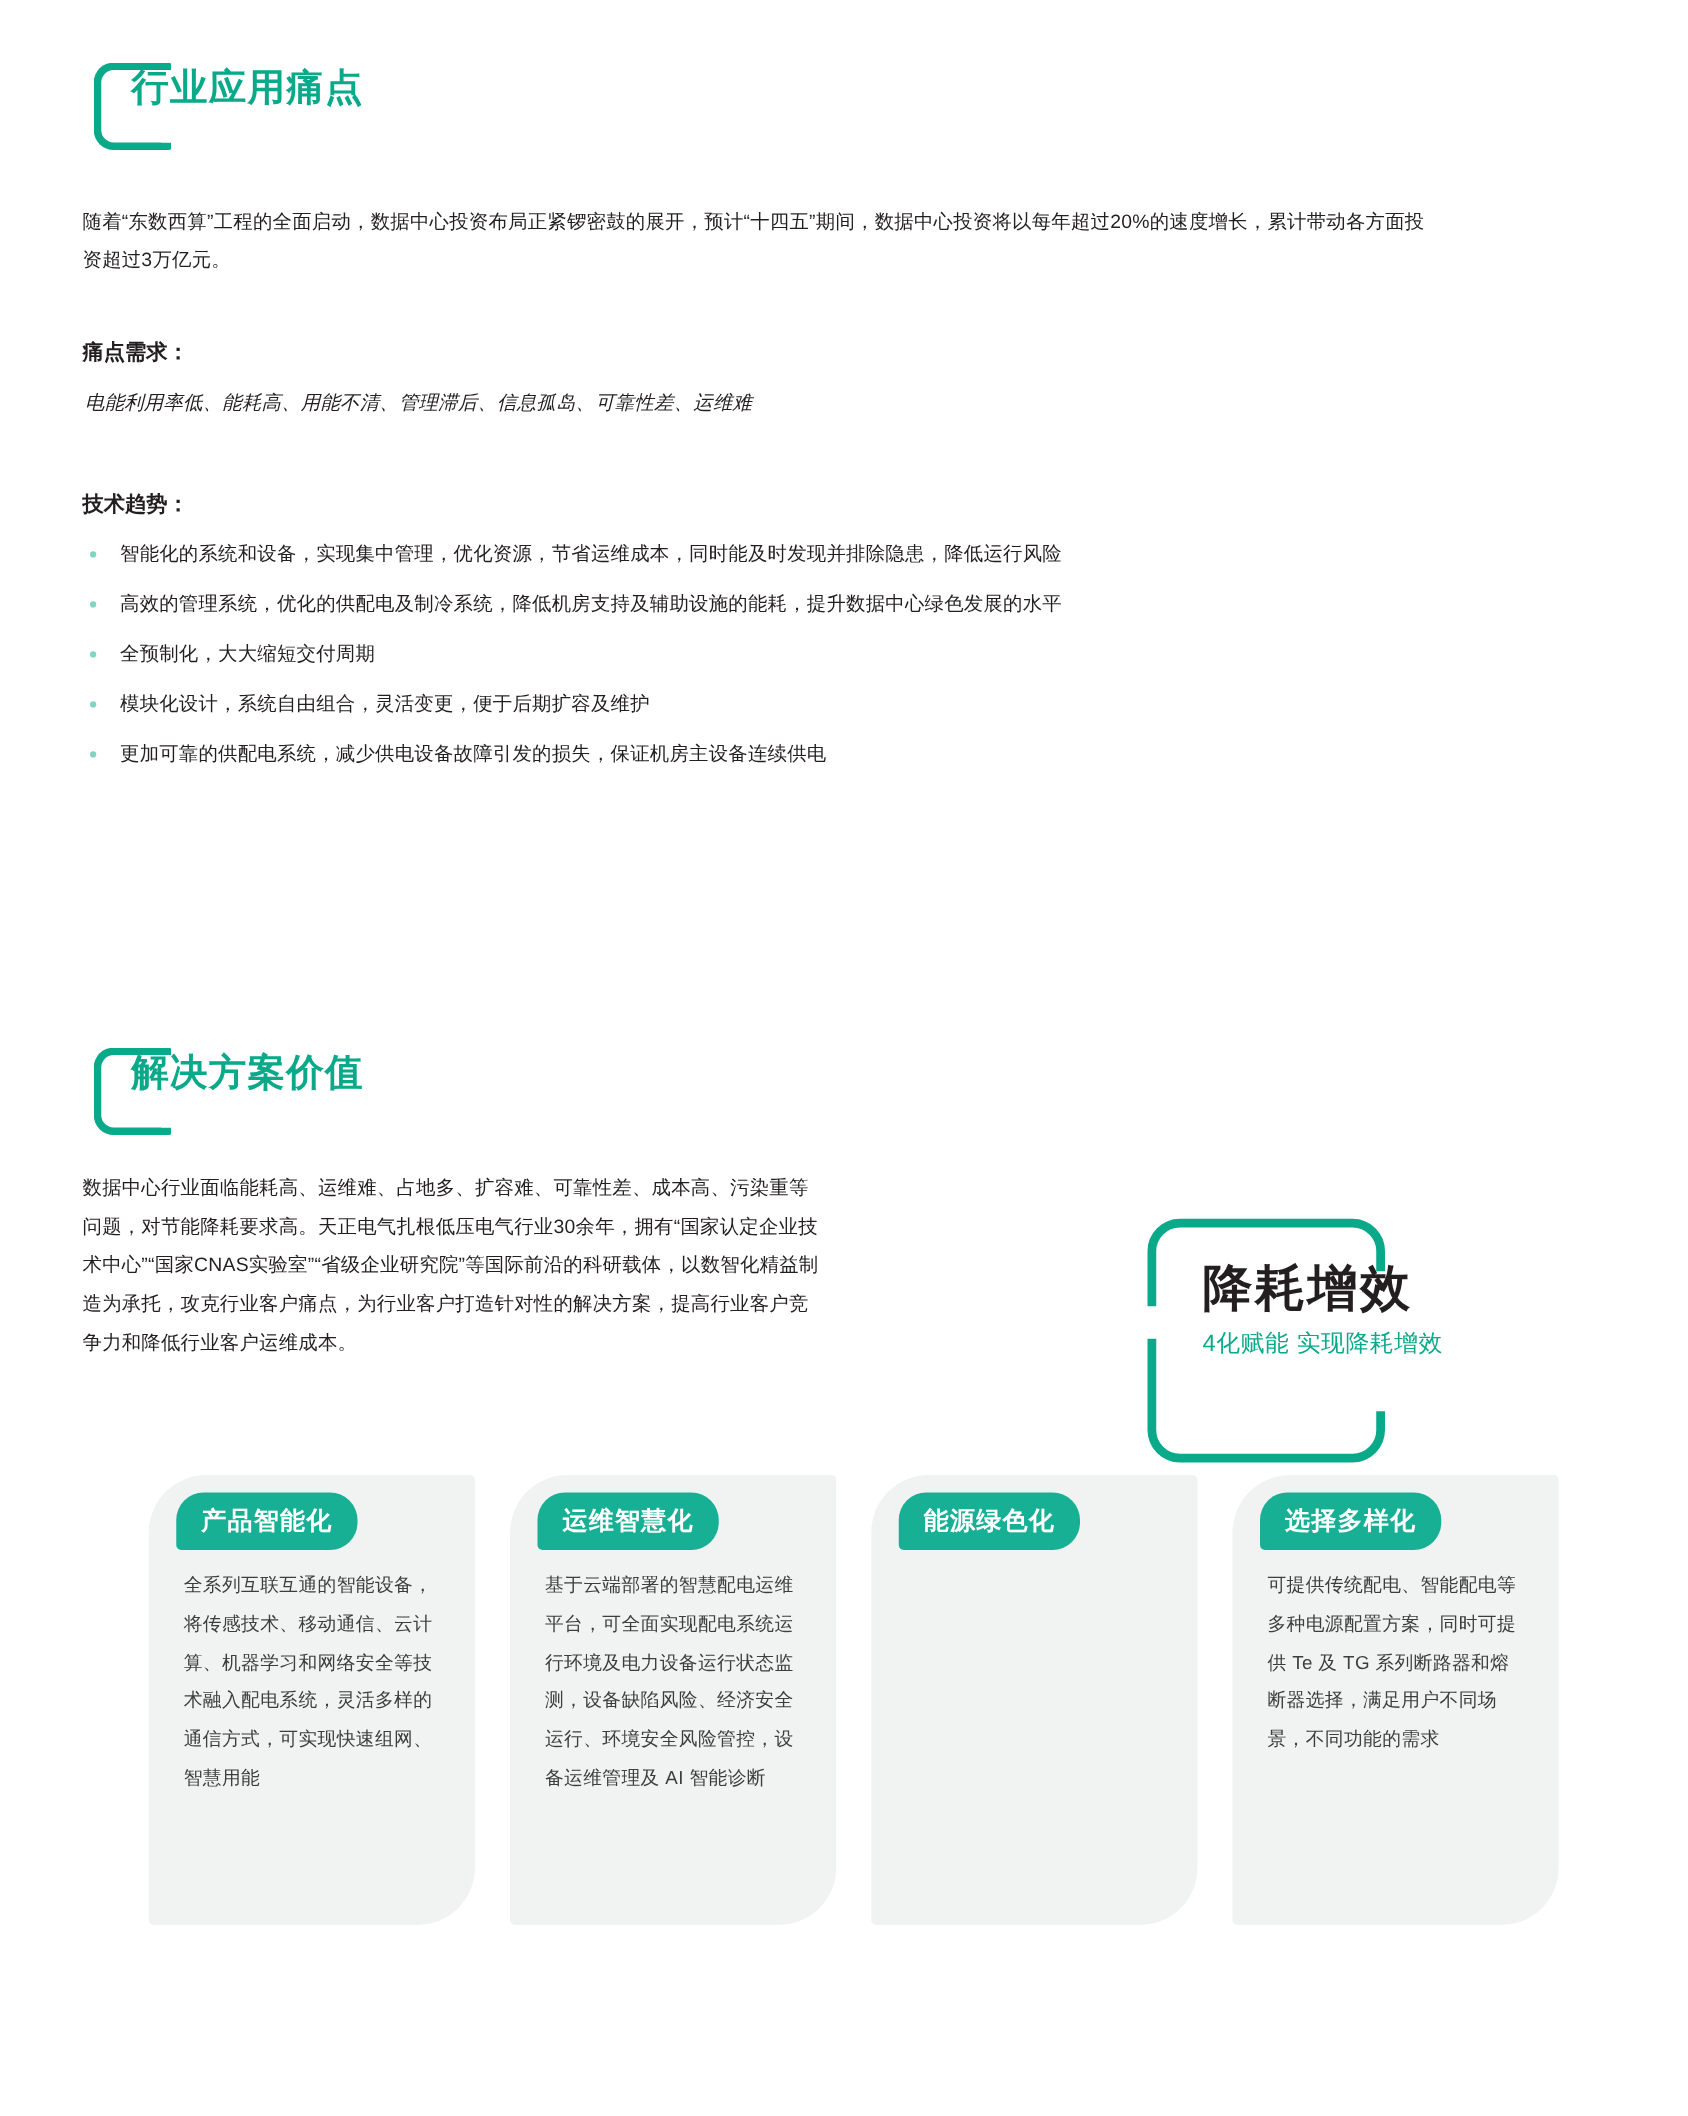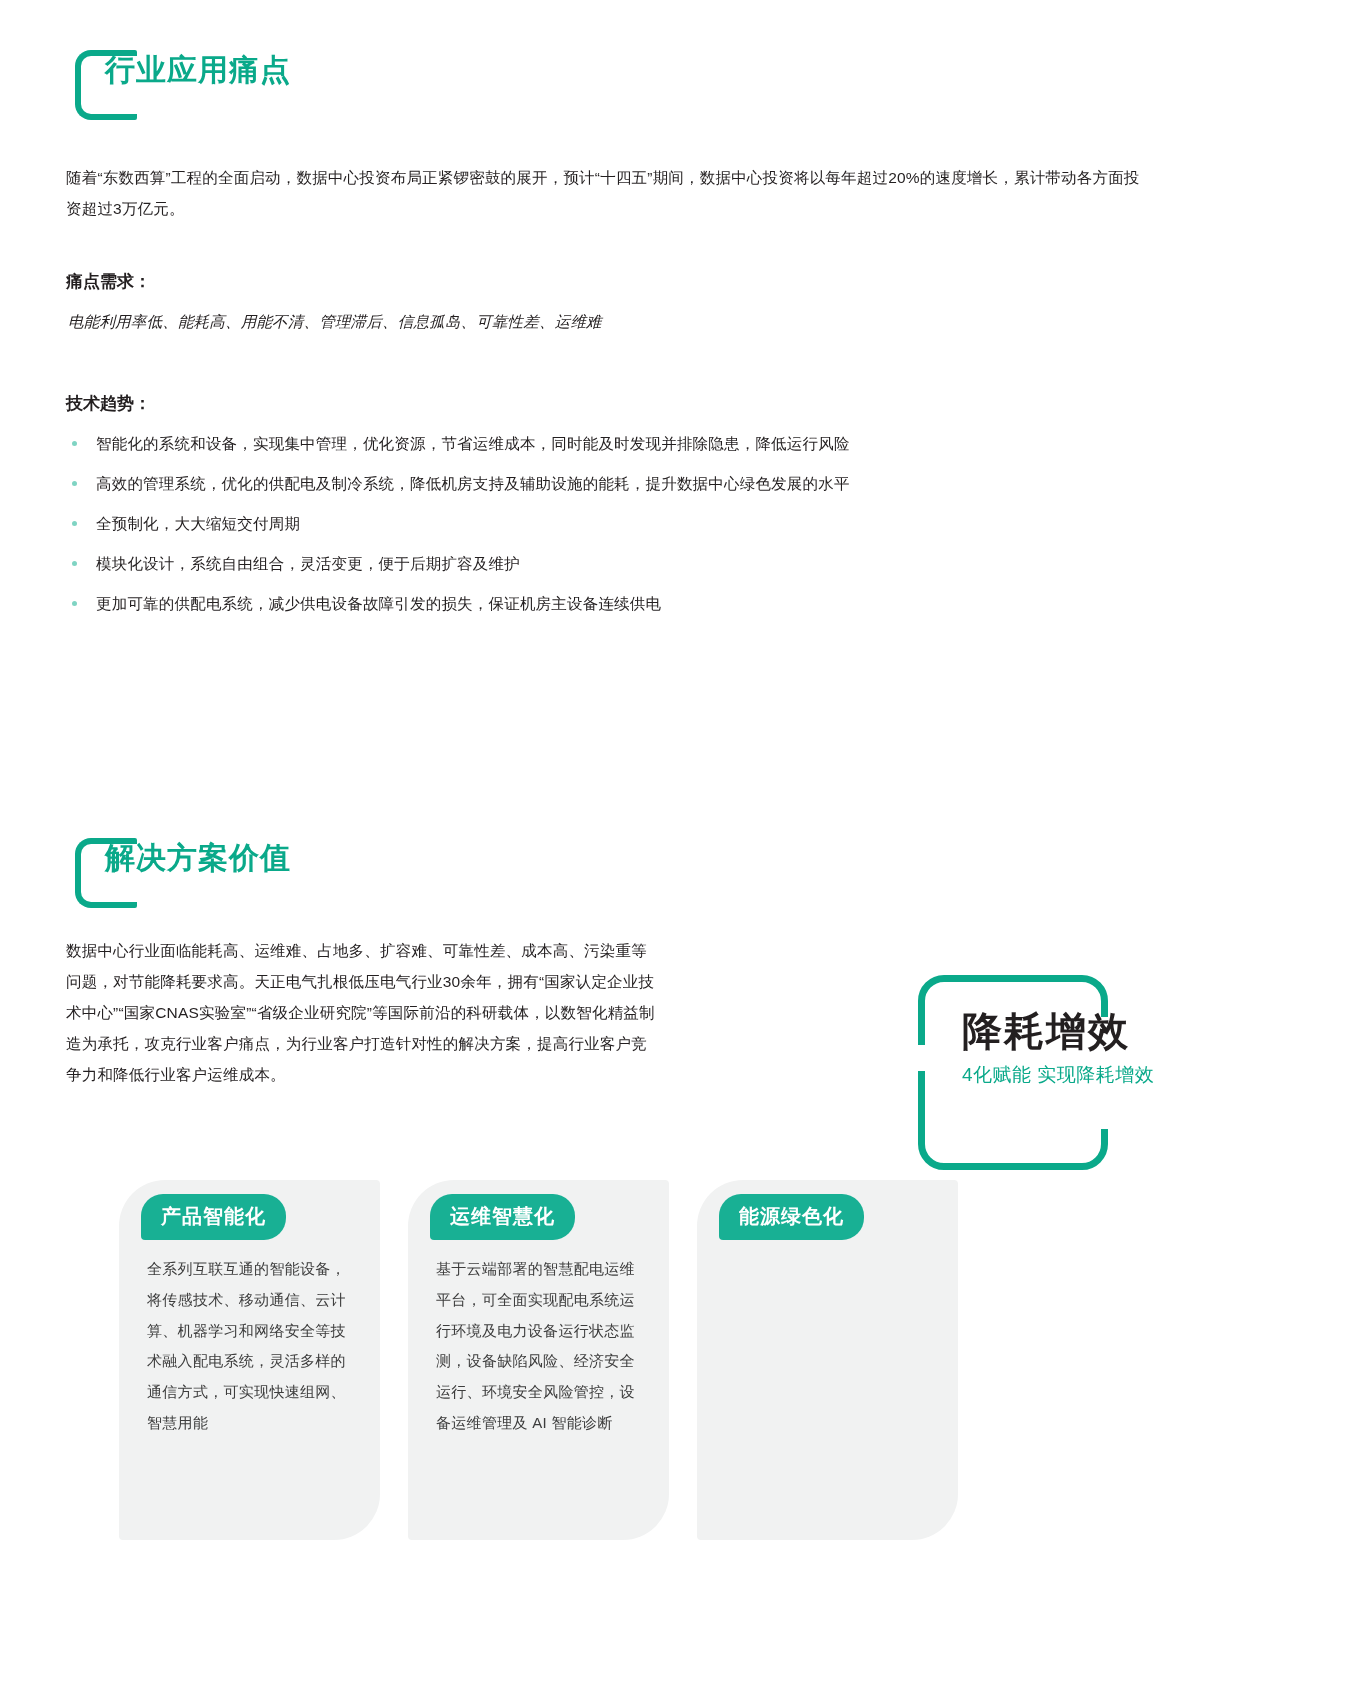"选择多样化" div.card { html: none -> <div> <div>选择多样化</div> <div>可提供传统配电、智能配电等多种电源配置方案，同时可提供 Te 及 TG 系列断路器和熔断器选择，满足用户不同场景，不同功能的需求</div> </div> }
